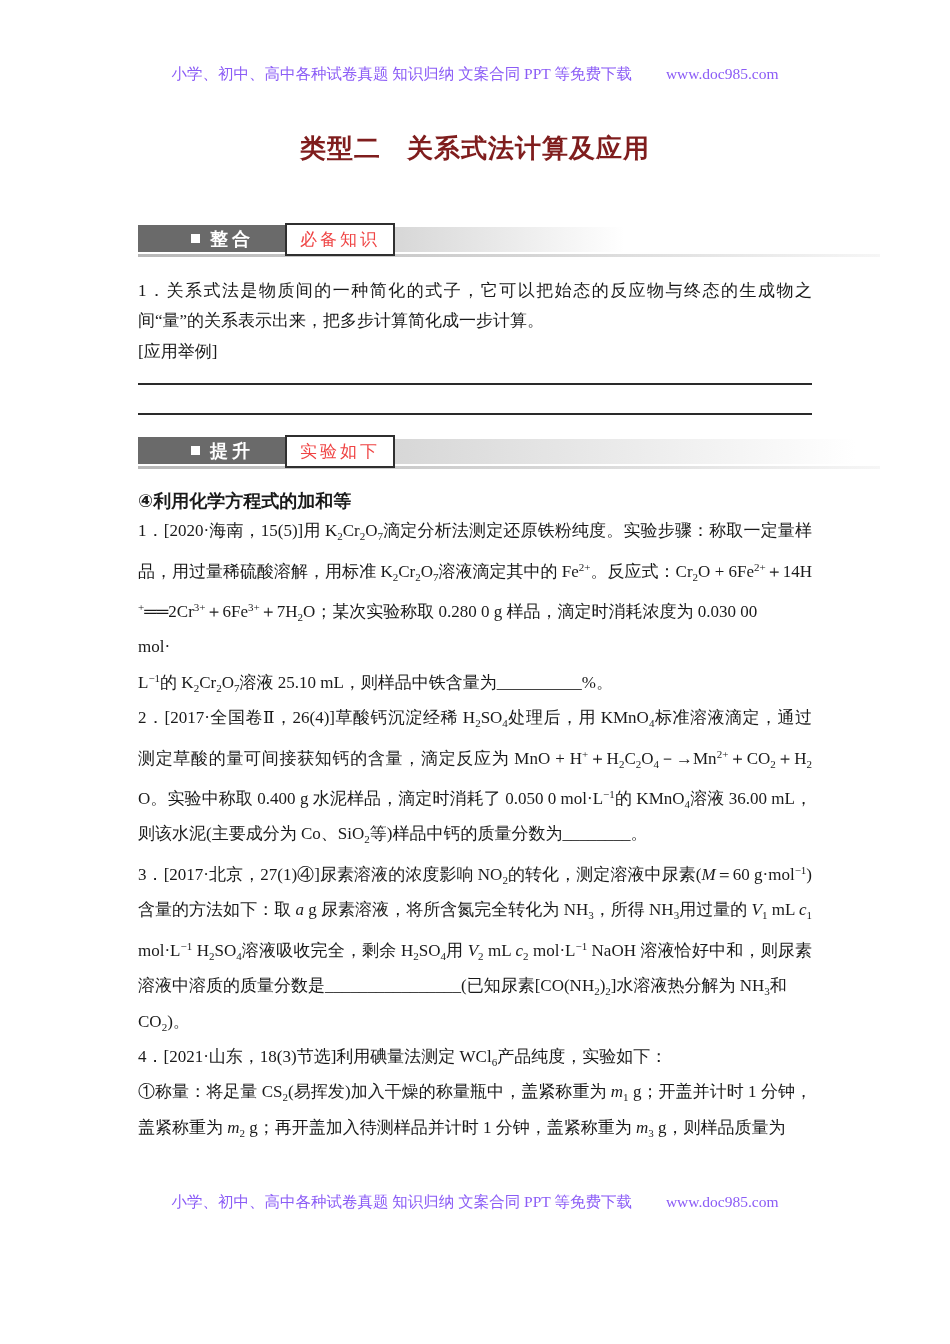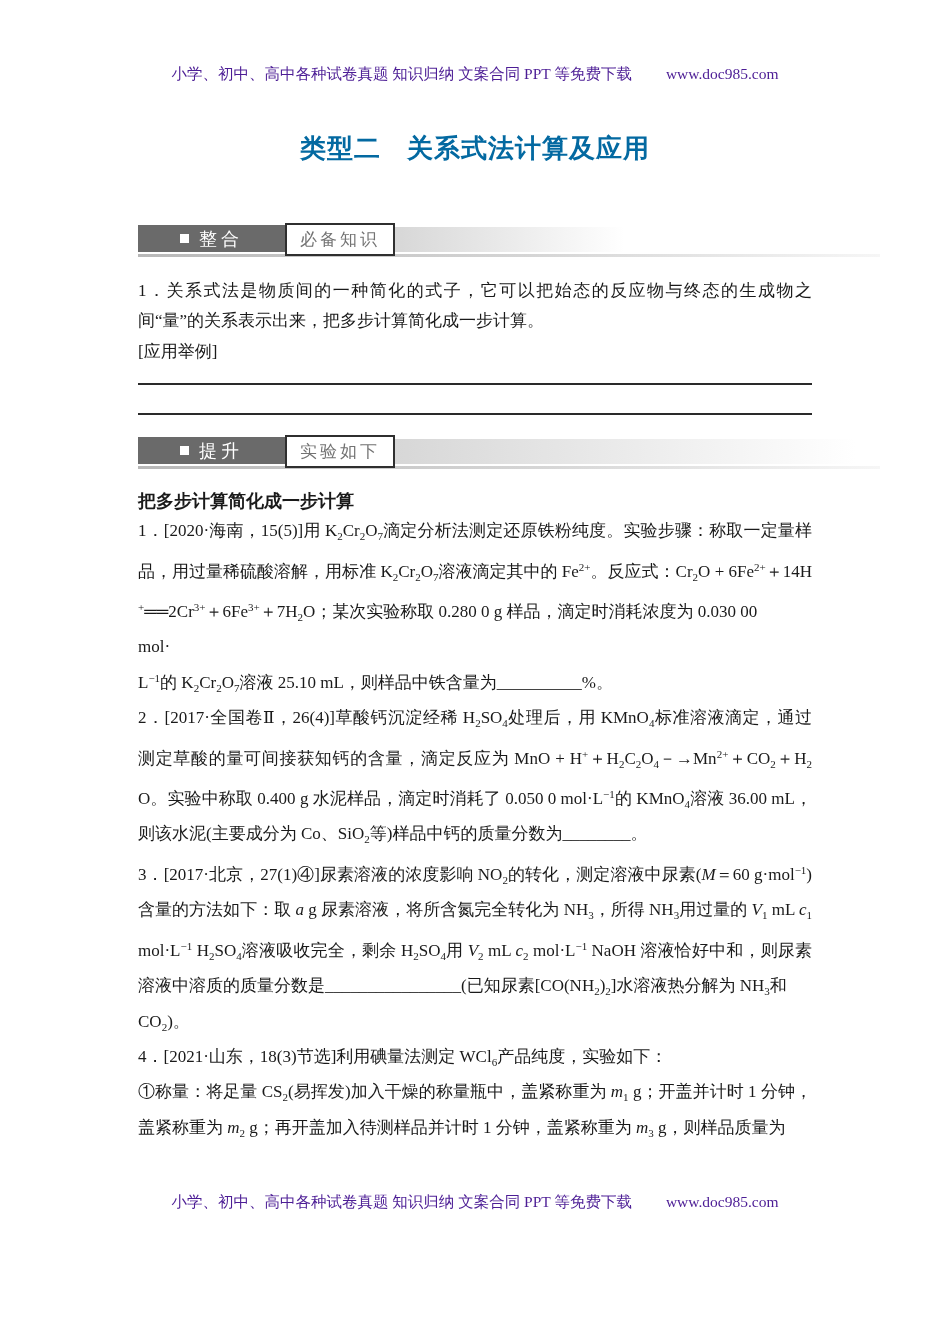"小学、初中、高中各种试卷真题 知识归纳 文案合同 PPT 等免费下载" .pg-header,.pg-footer { color: #4c1d95 -> #8b5cf6 }
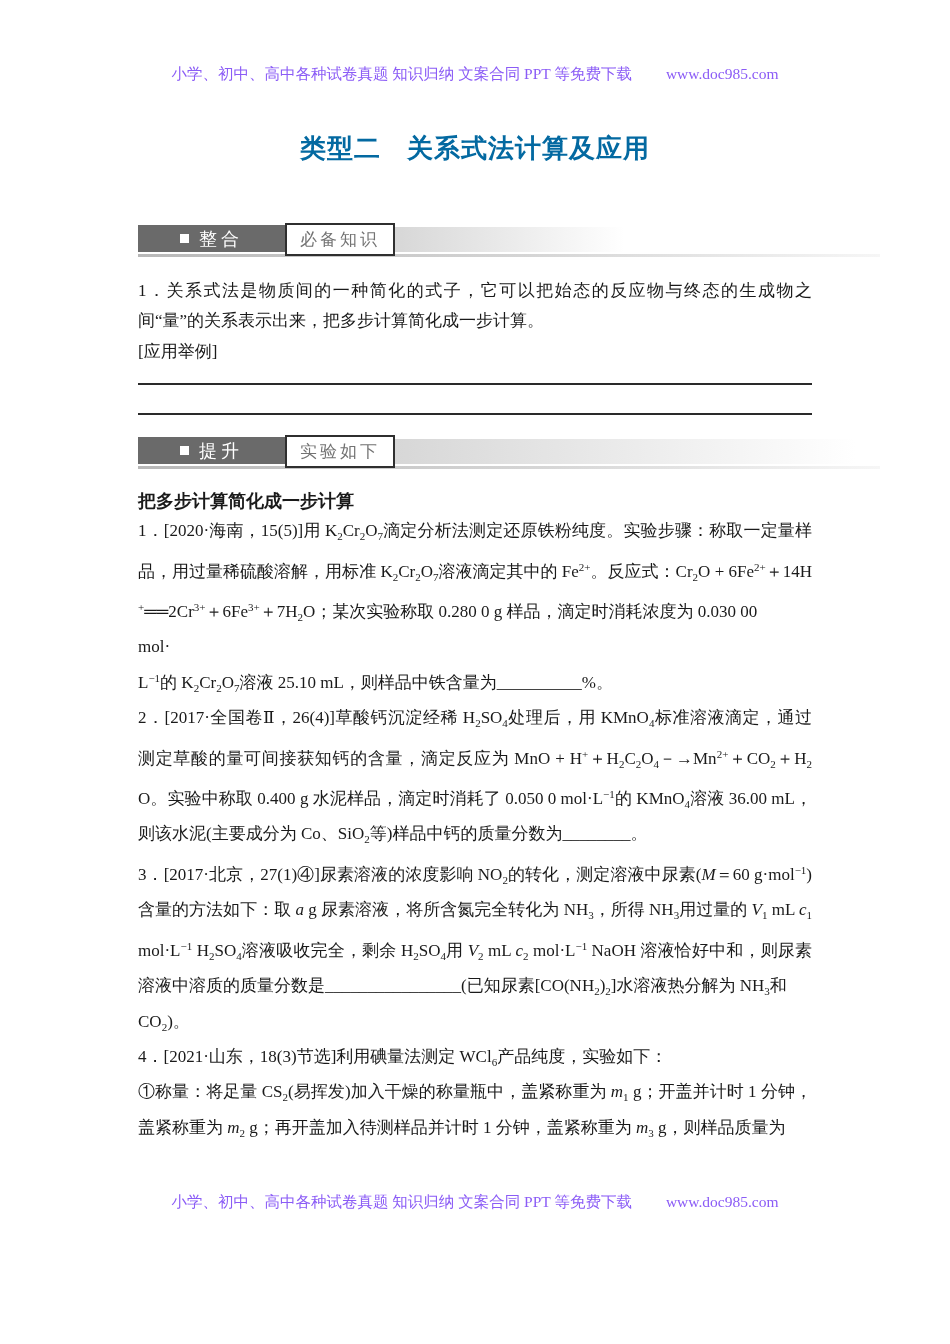"类型二 关系式法计算及应用" .doc-title { color: #0369a1 -> #7f1d1d }
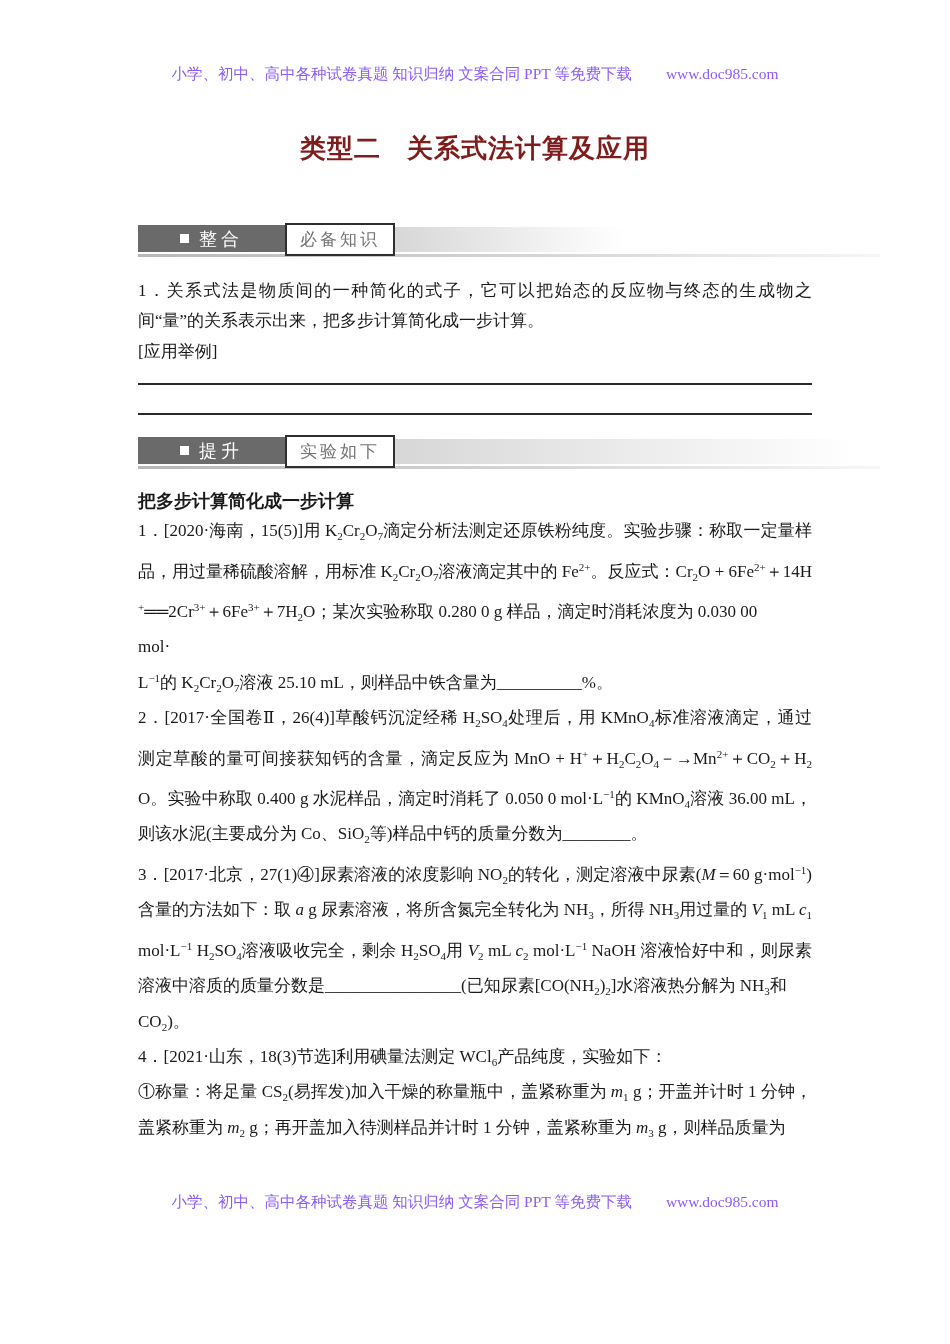"整合" .badge-bar { font-weight: normal -> bold; padding-left: none -> 11px }
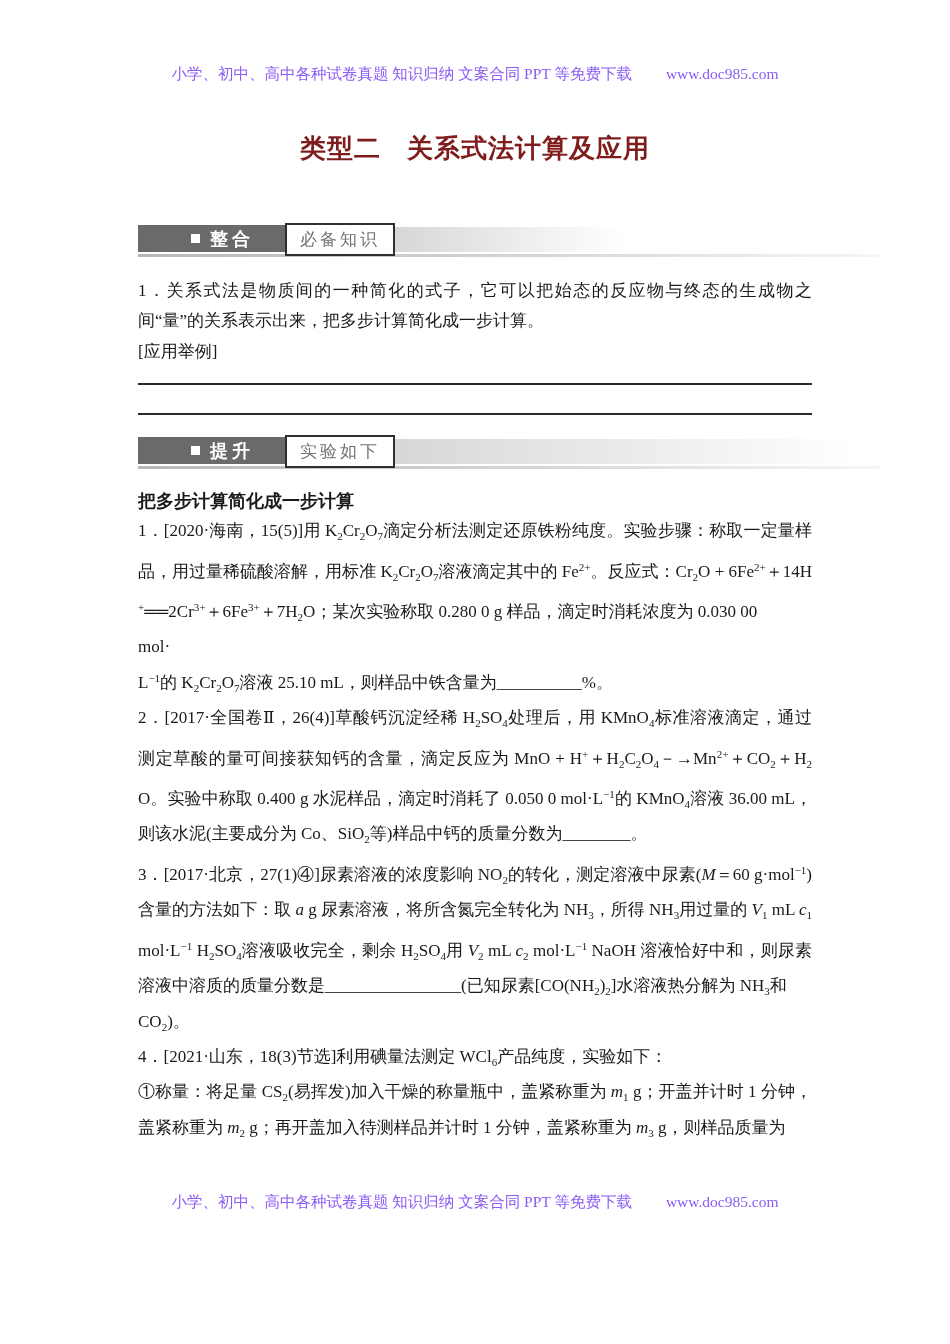"必备知识" .badge-box { color: #737373 -> #ef4444 }
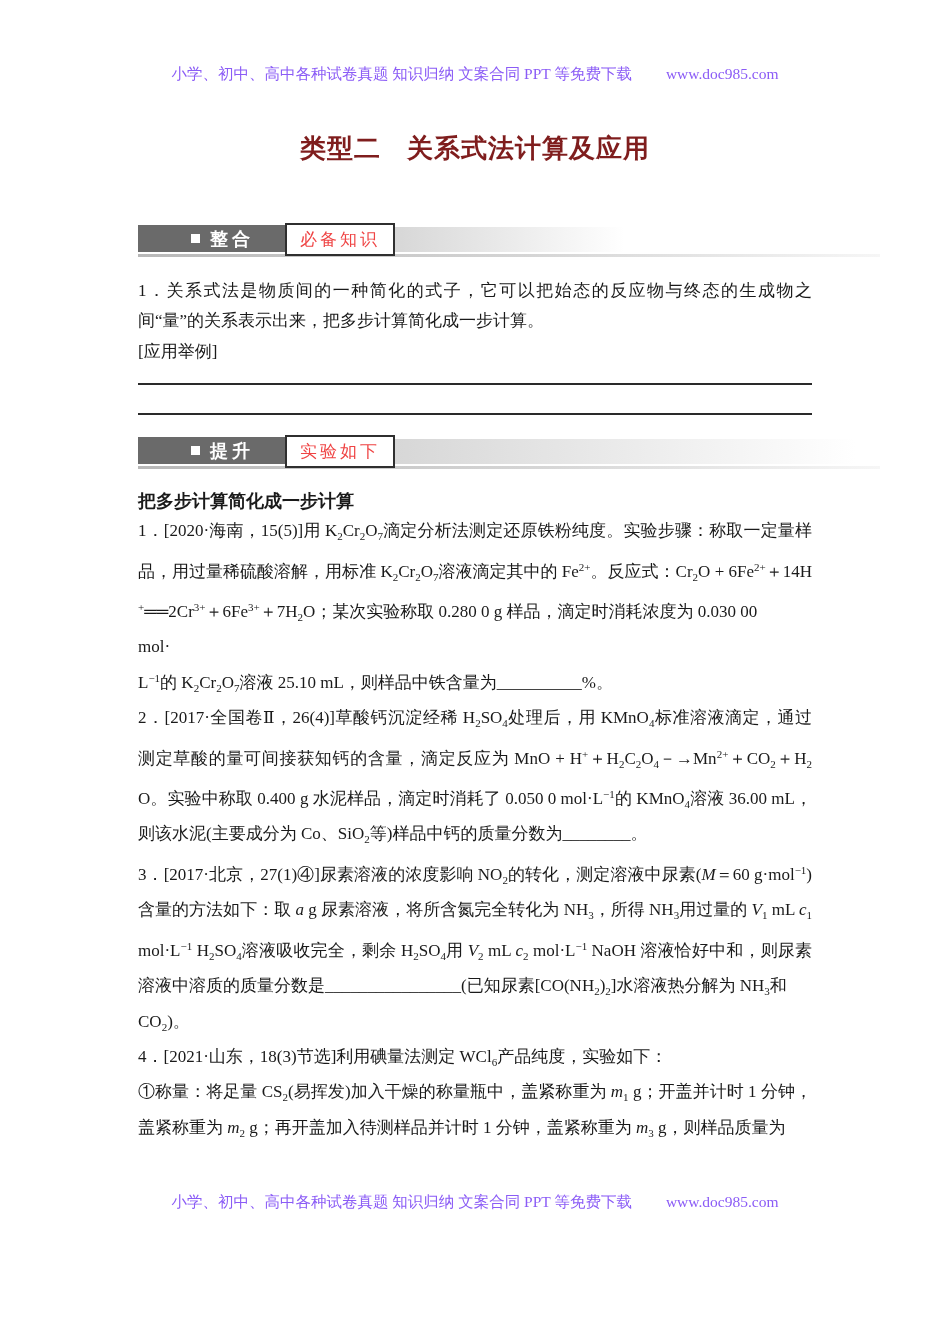"把多步计算简化成一步计算" p.body-p { text: 把多步计算简化成一步计算 -> ④利用化学方程式的加和等 }
